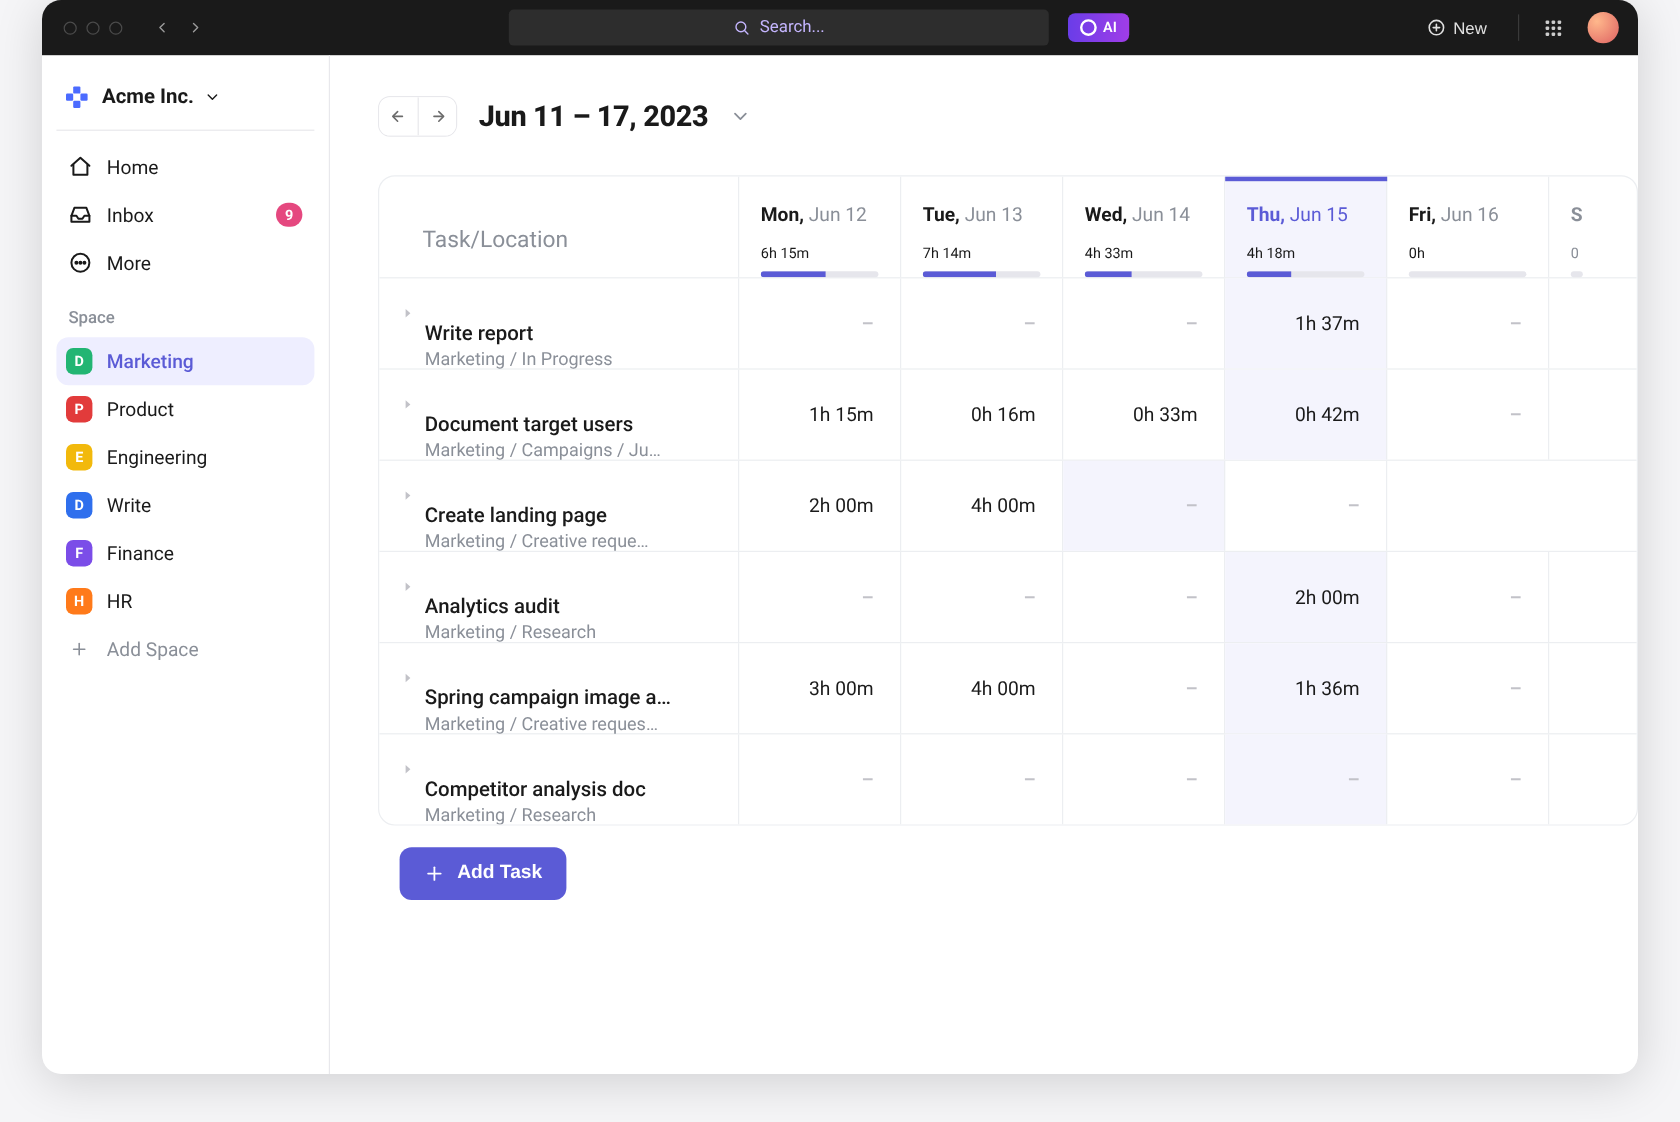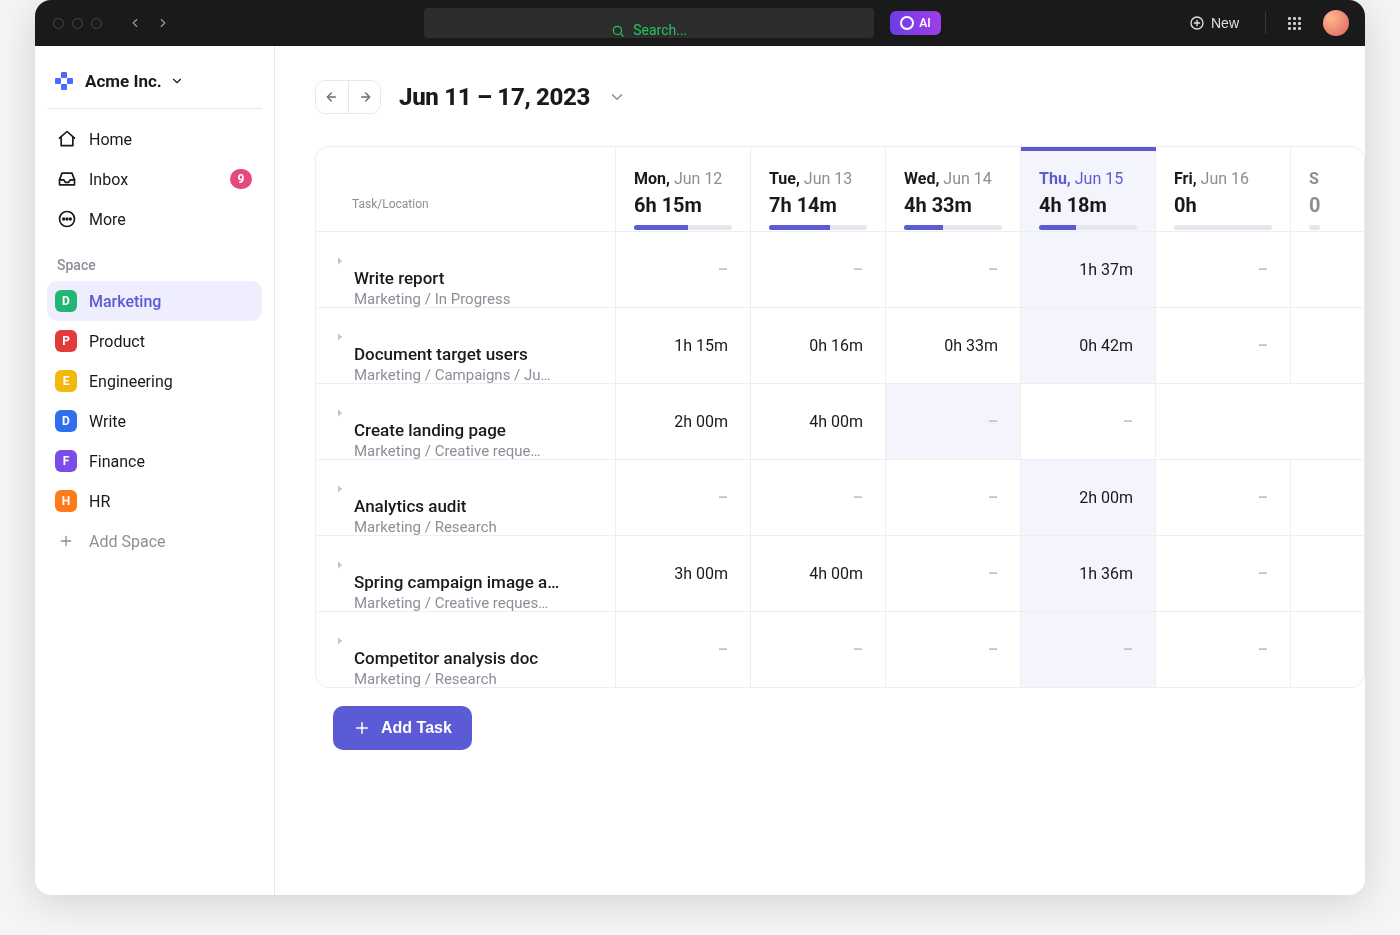"Search..." .search { align-items: flex-end -> center; color: #22c55e -> #c4b5fd }
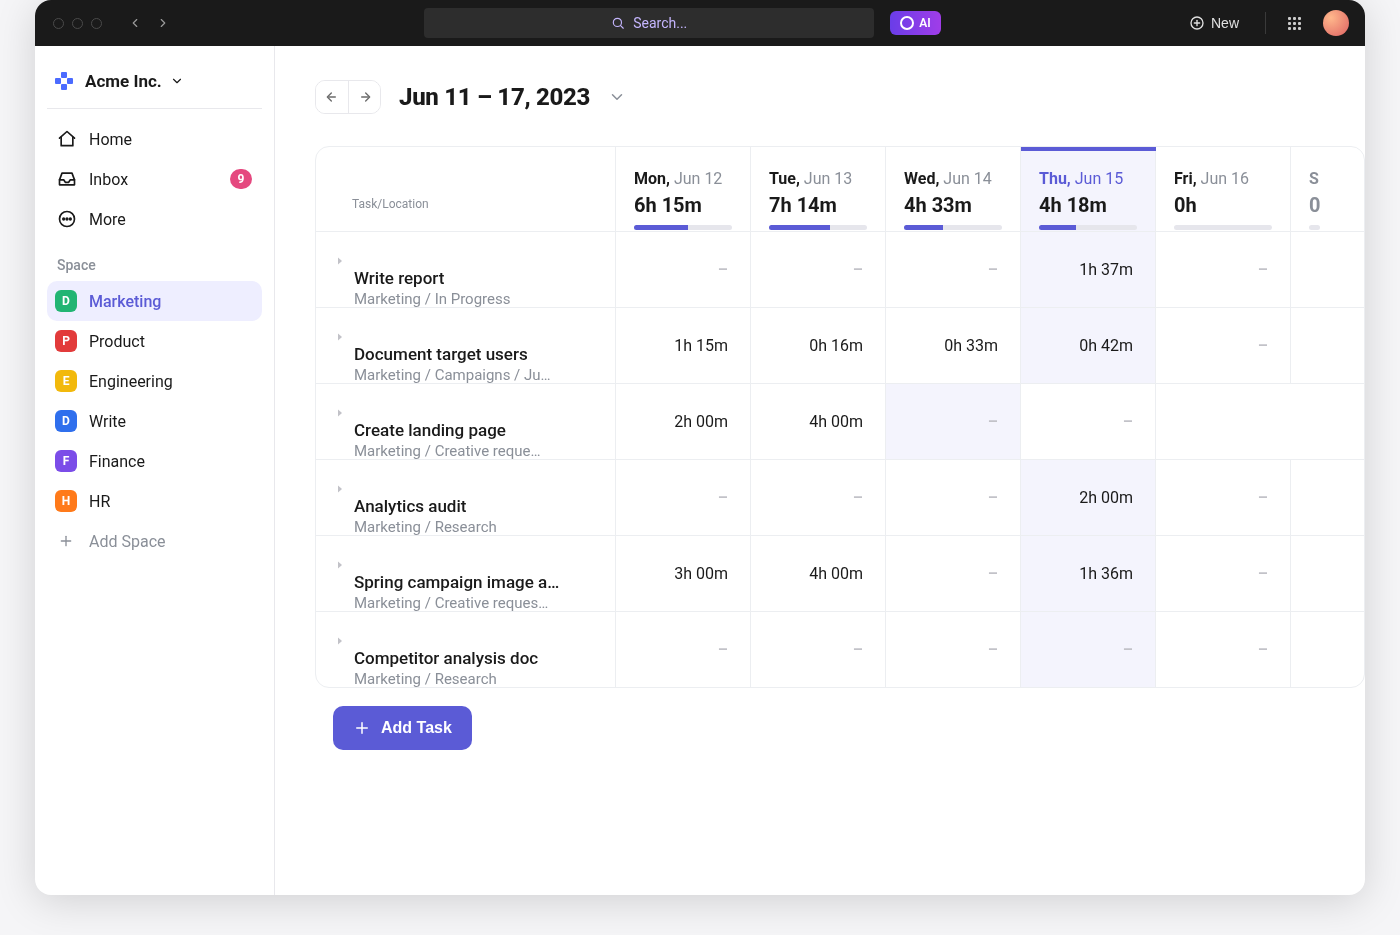"Task/Location" .htask { font-size: 12px -> 19px }
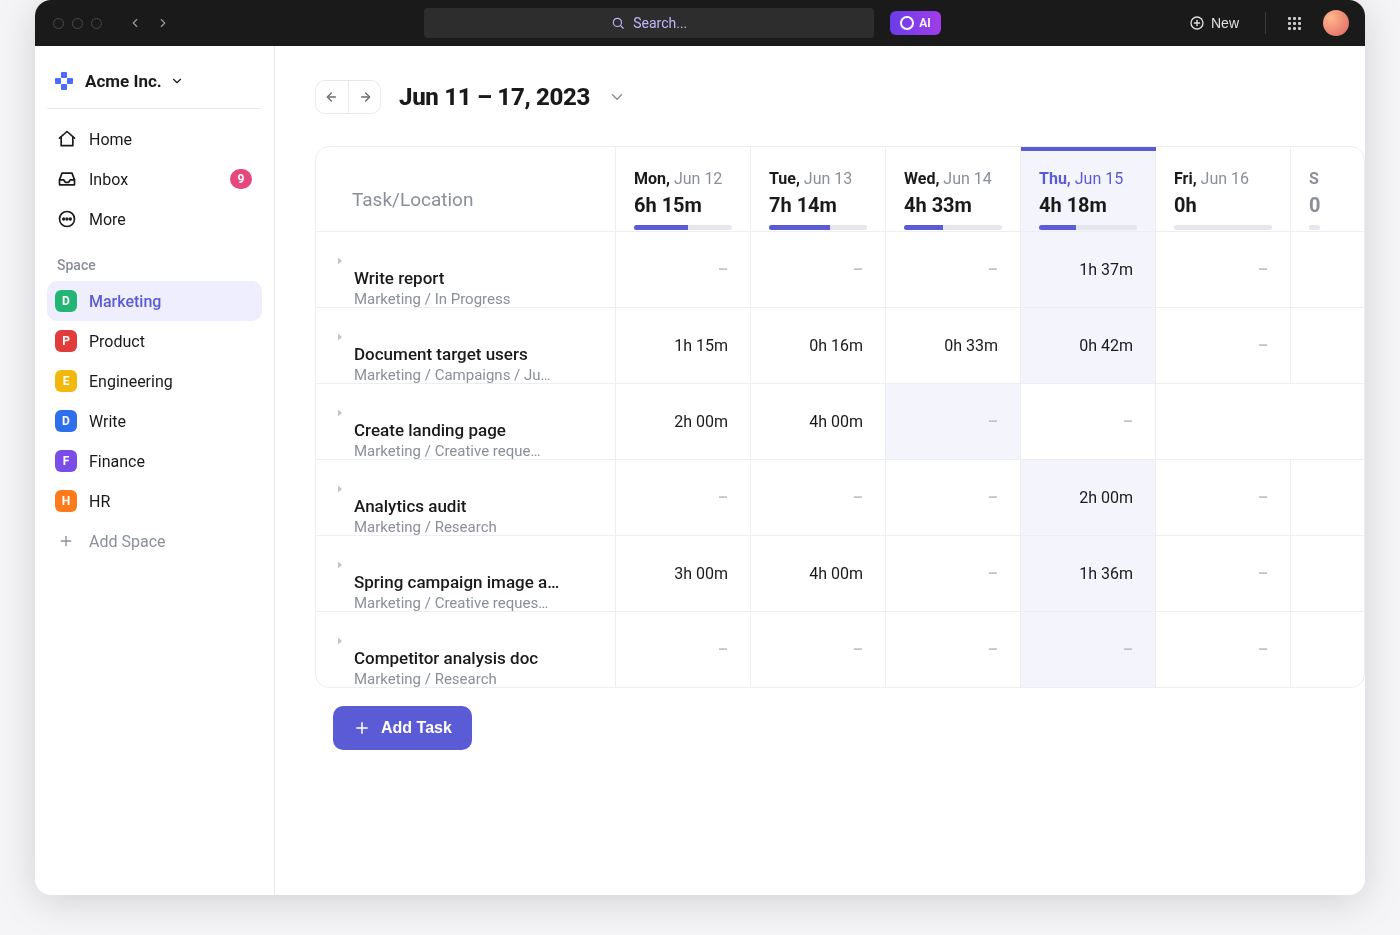"6h 15m" .htotal { font-size: 20px -> 12px; font-weight: 700 -> 400; margin-top: 5px -> 16px }
